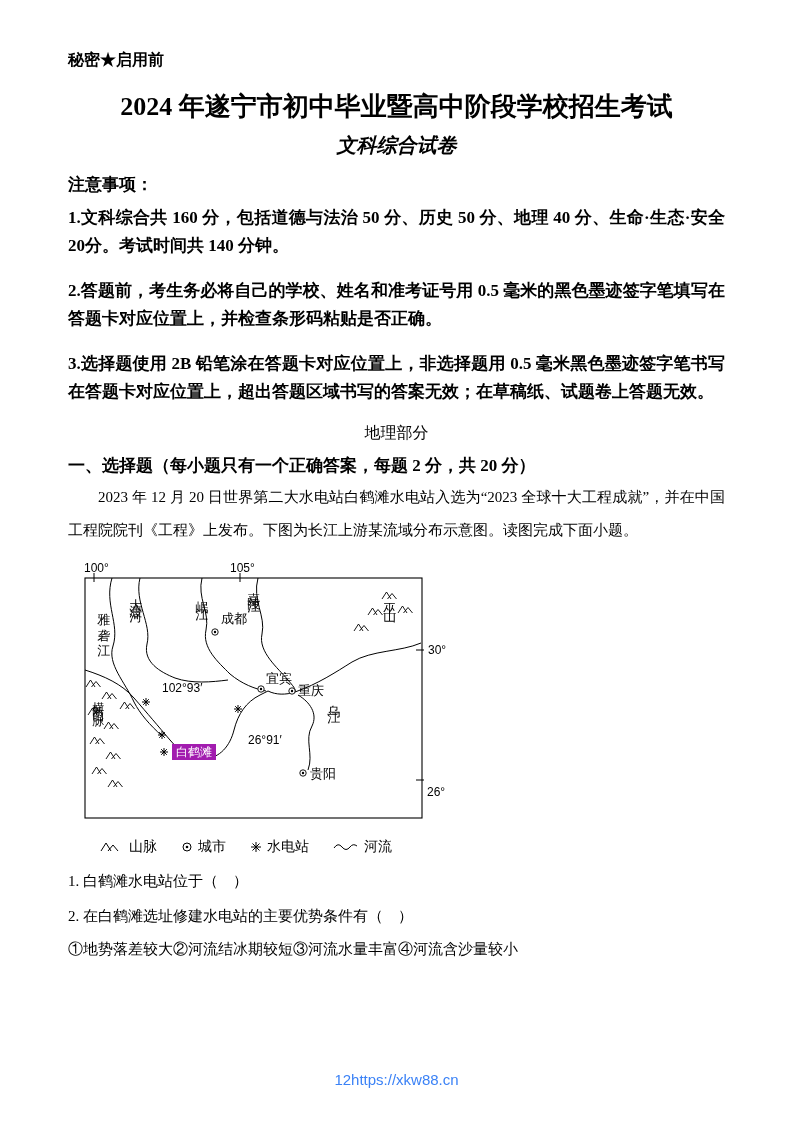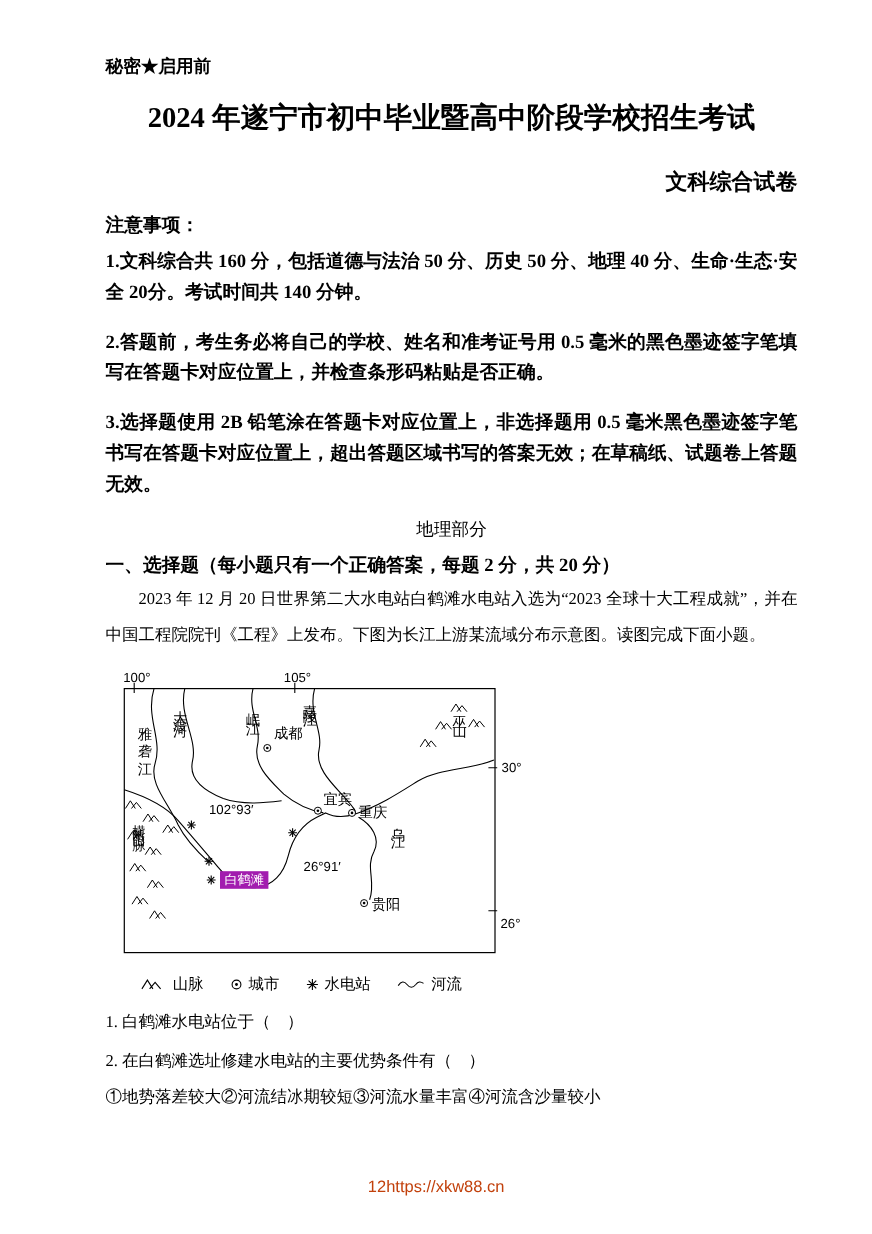"秘密★启用前" .page { padding: 50px 68px 0 96px -> 50px 68px 0 68px }
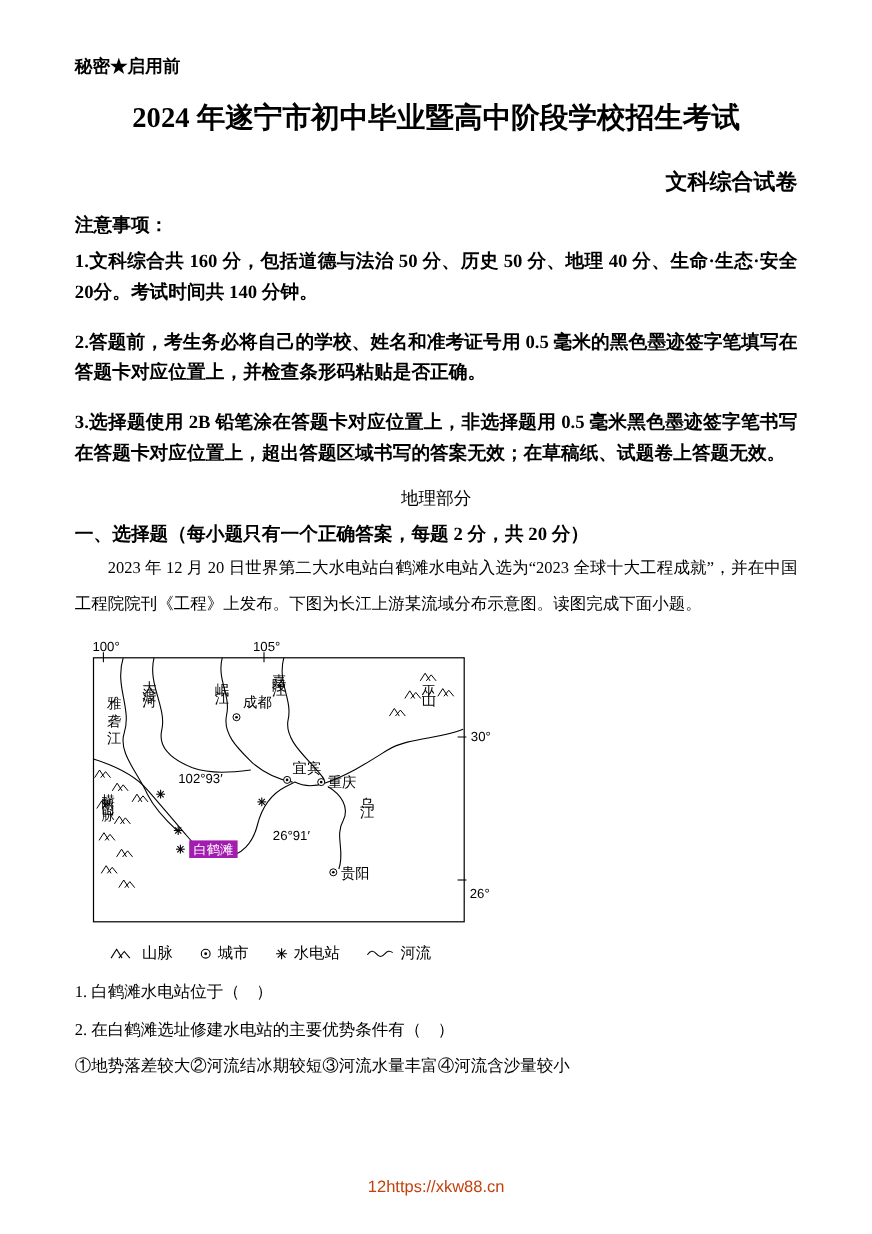"文科综合试卷" .subtitle { font-style: none -> italic; margin-top: 28px -> 8px; text-align: right -> center }
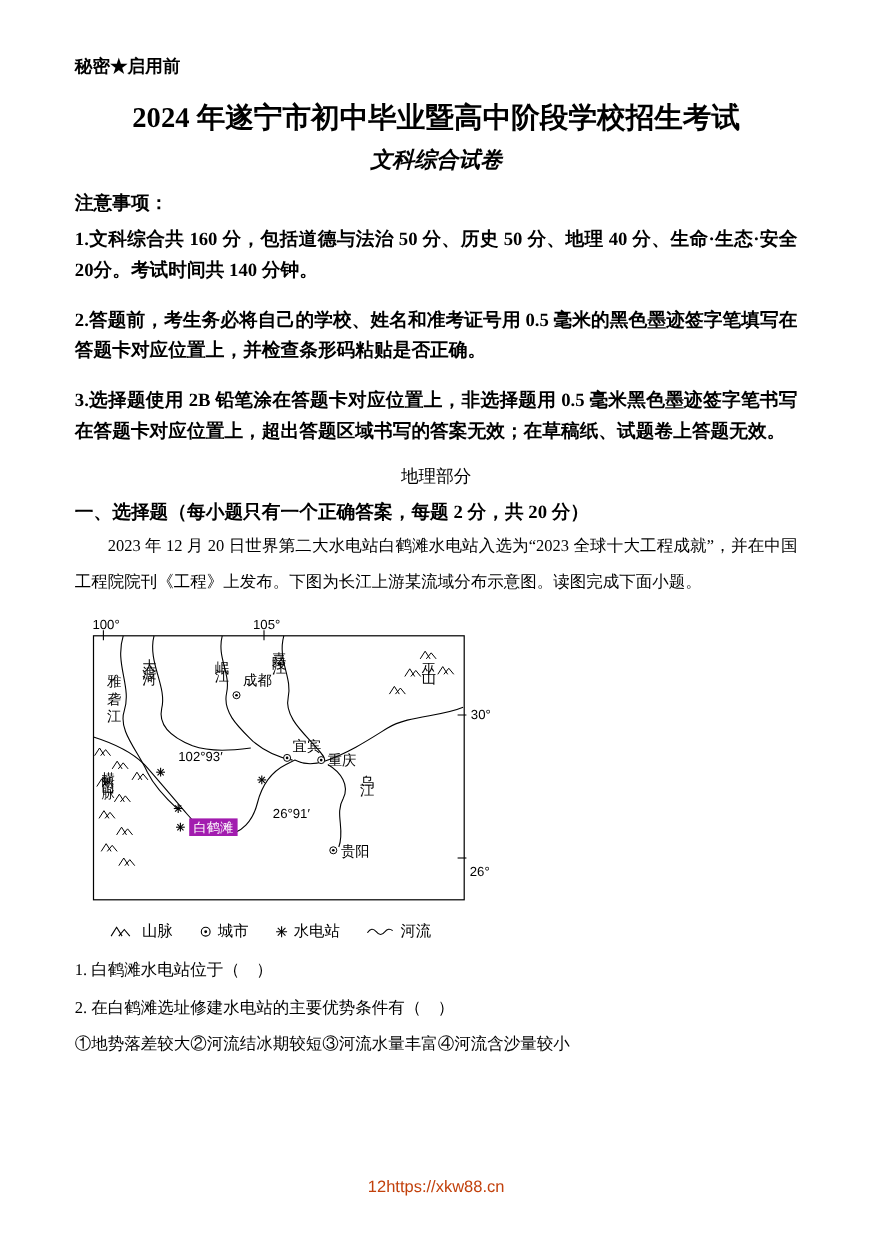"12https://xkw88.cn" .footer { color: #c2410c -> #3b82f6 }
